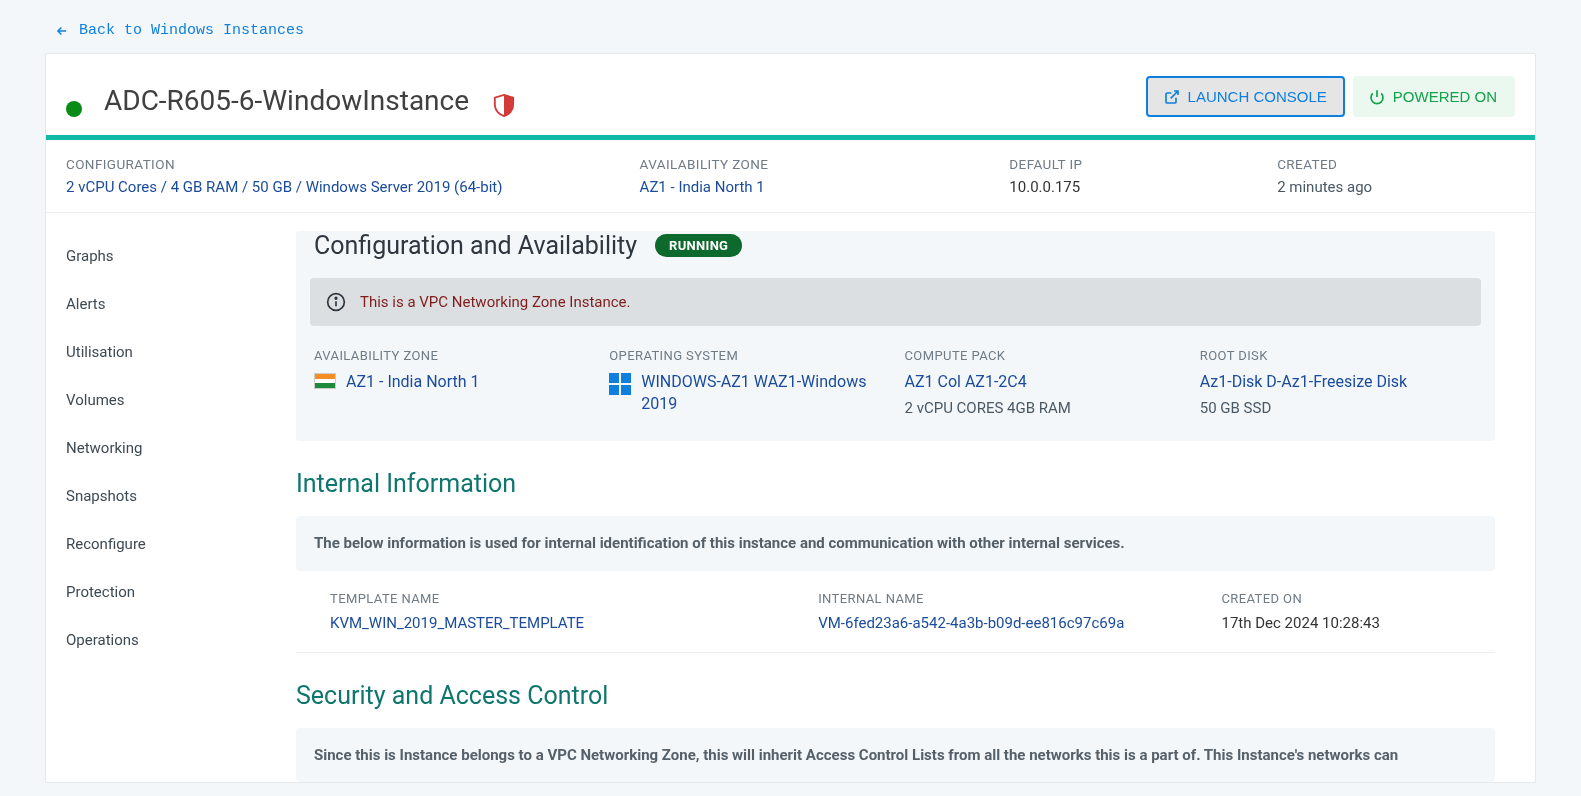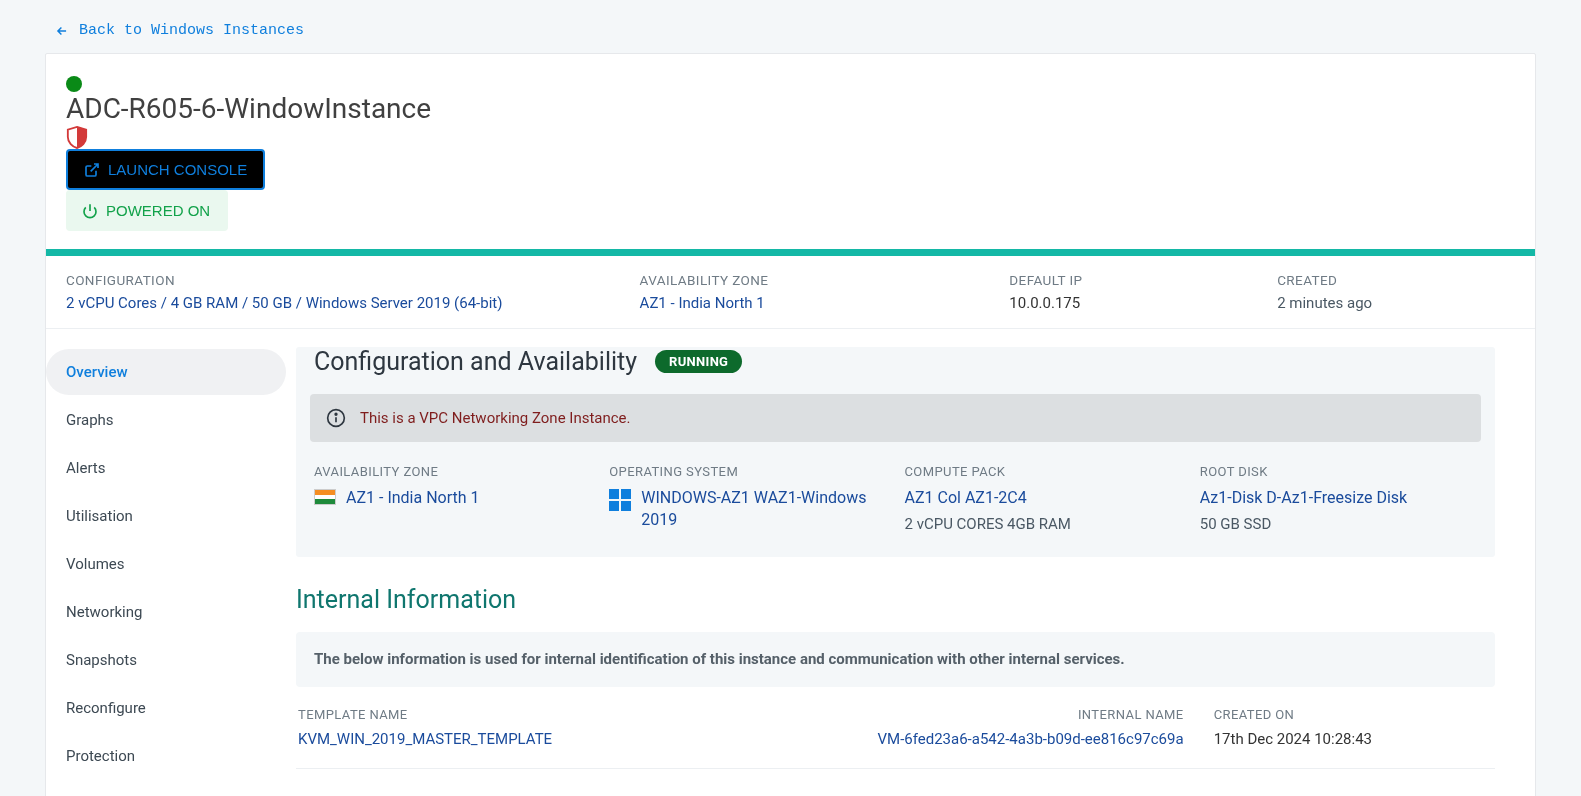"ADC-R605-6-WindowInstance" .card-header { align-items: flex-start -> flex-end; border-bottom: 7px solid #14b8a6 -> 5px solid #14b8a6; flex-direction: column -> none }
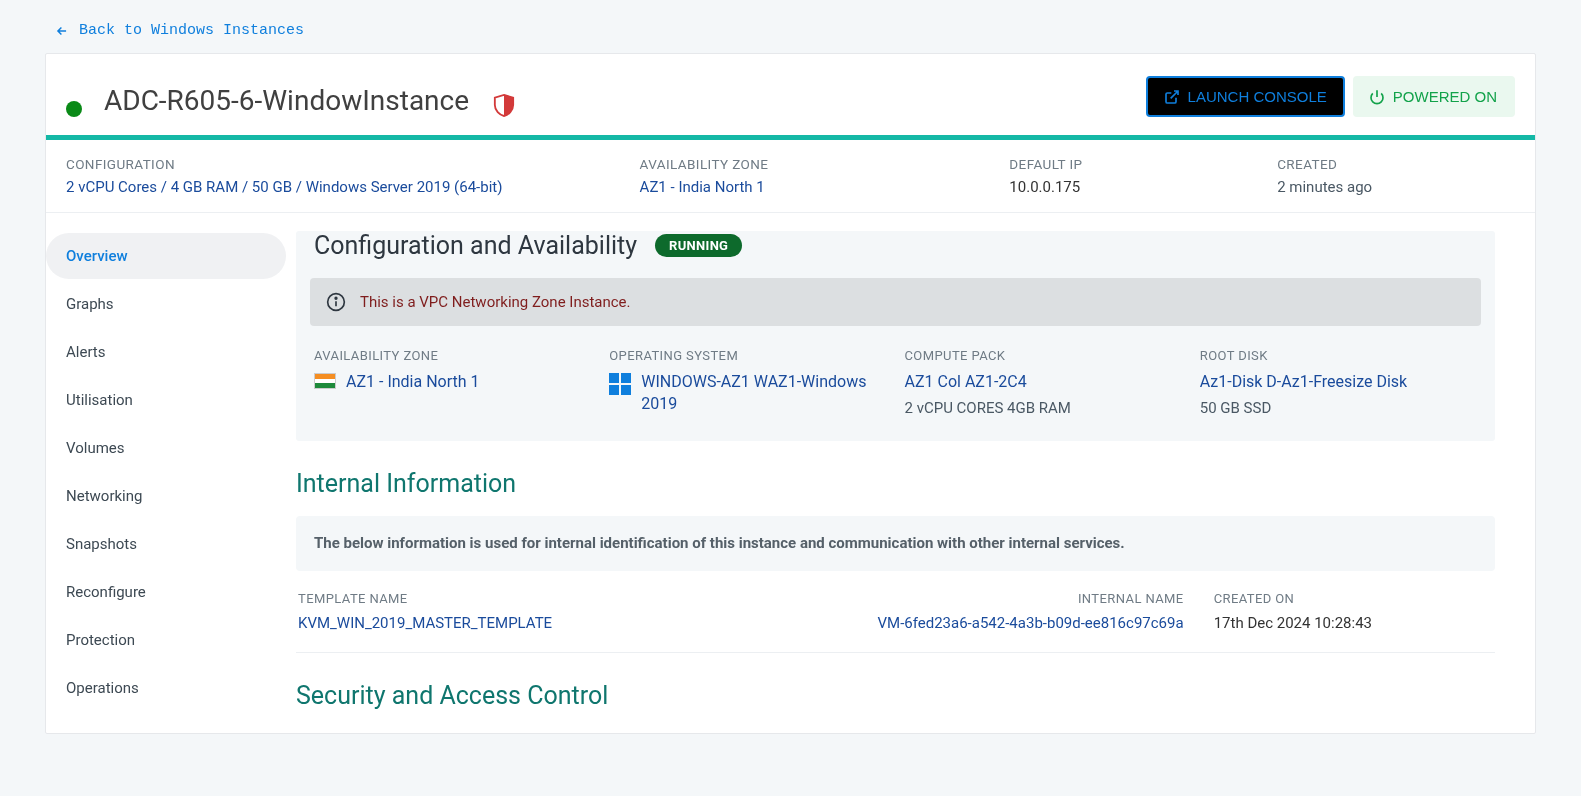"LAUNCH CONSOLE" .btn-outline { background: #000000 -> #e5e5e5 }
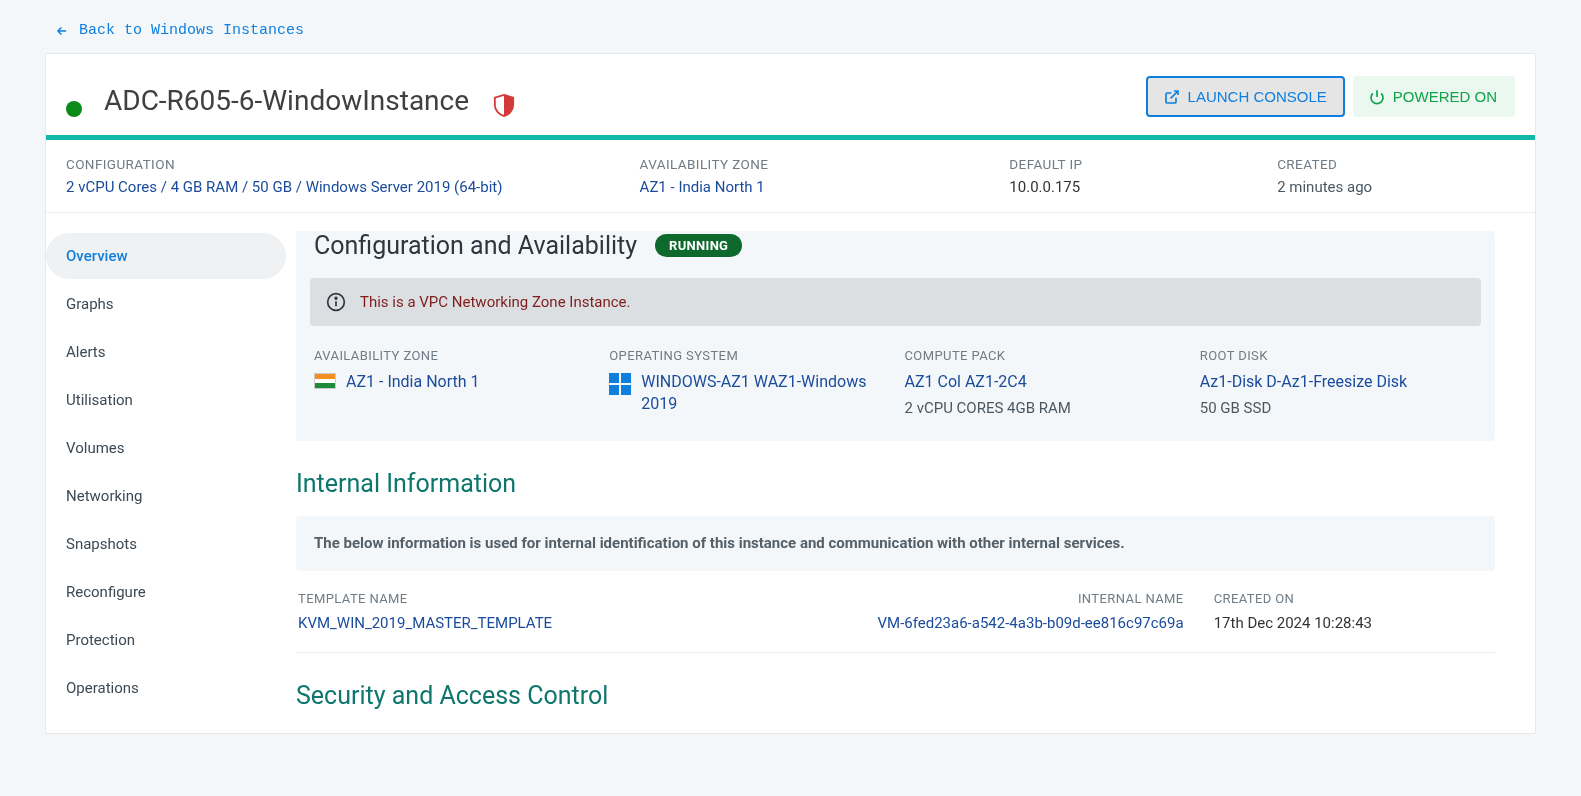"Overview" div.sidebar-item { html: <div><span>Overview</span></div> -> none }
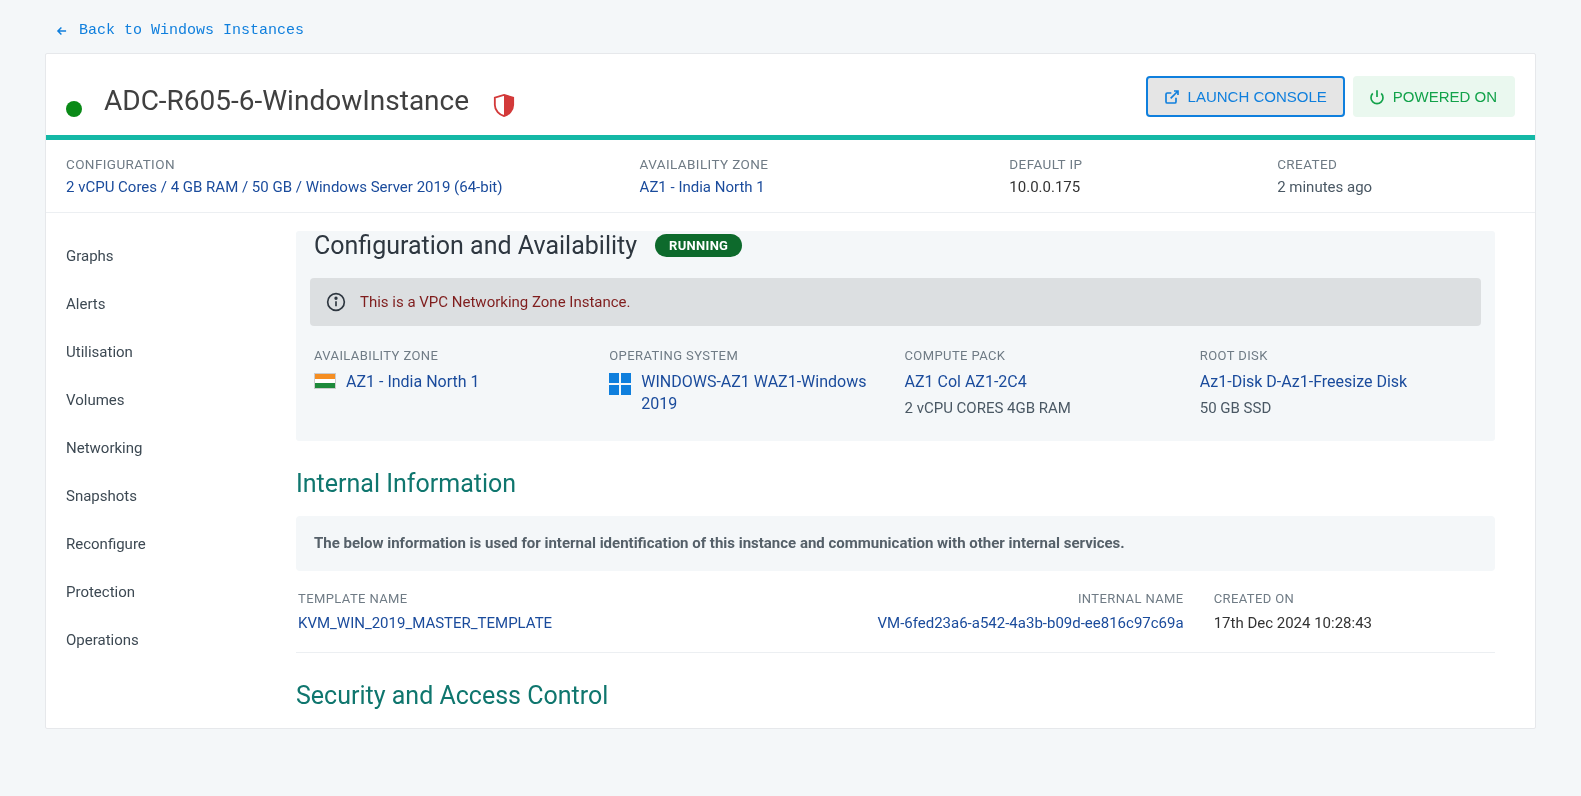"TEMPLATE NAME" .info-grid .col1 { margin-left: none -> 32px }
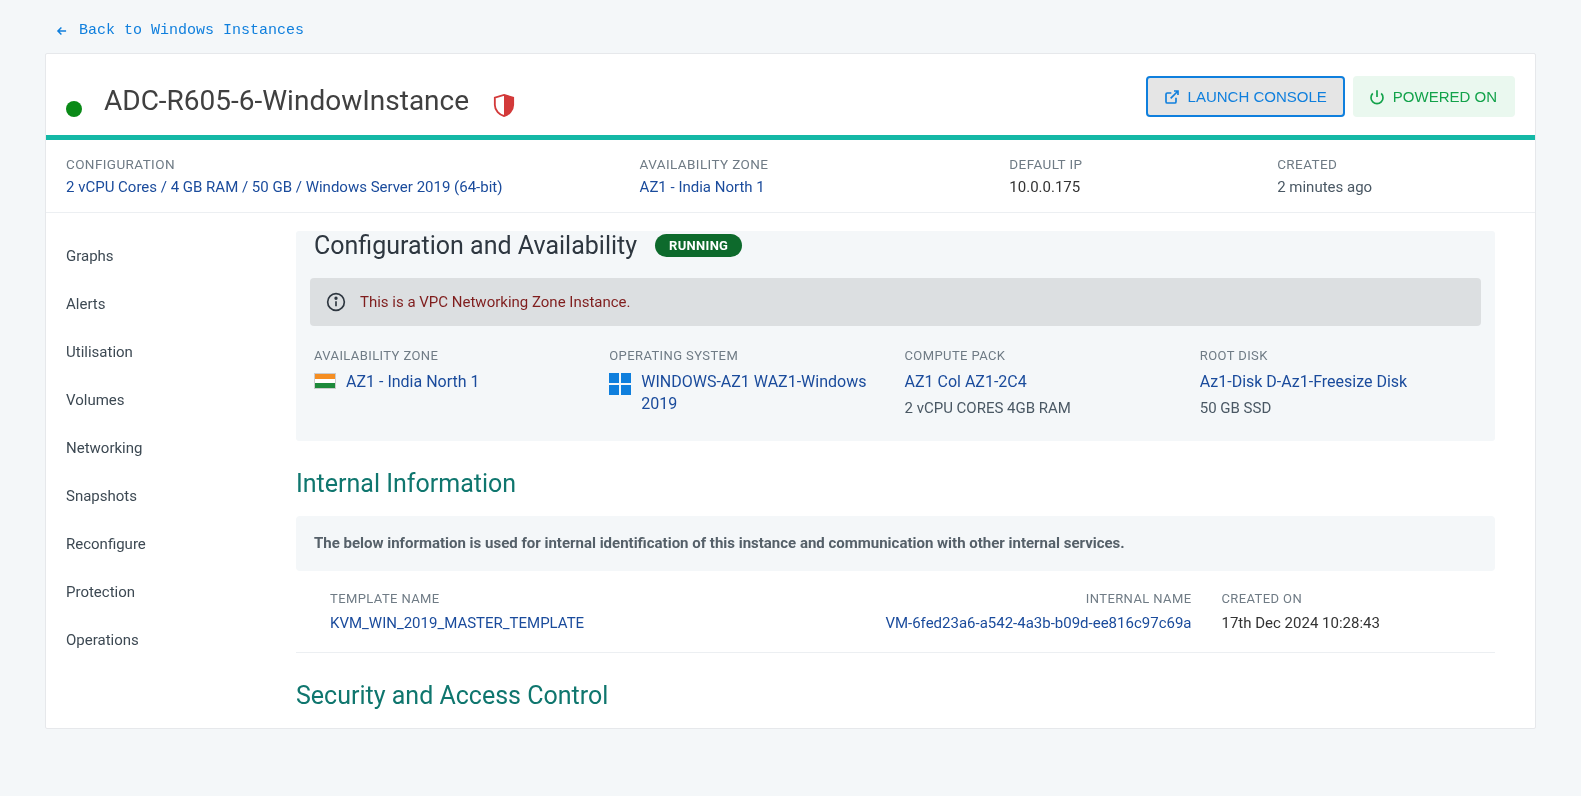"INTERNAL NAME" .info-grid .col2 { text-align: right -> none }
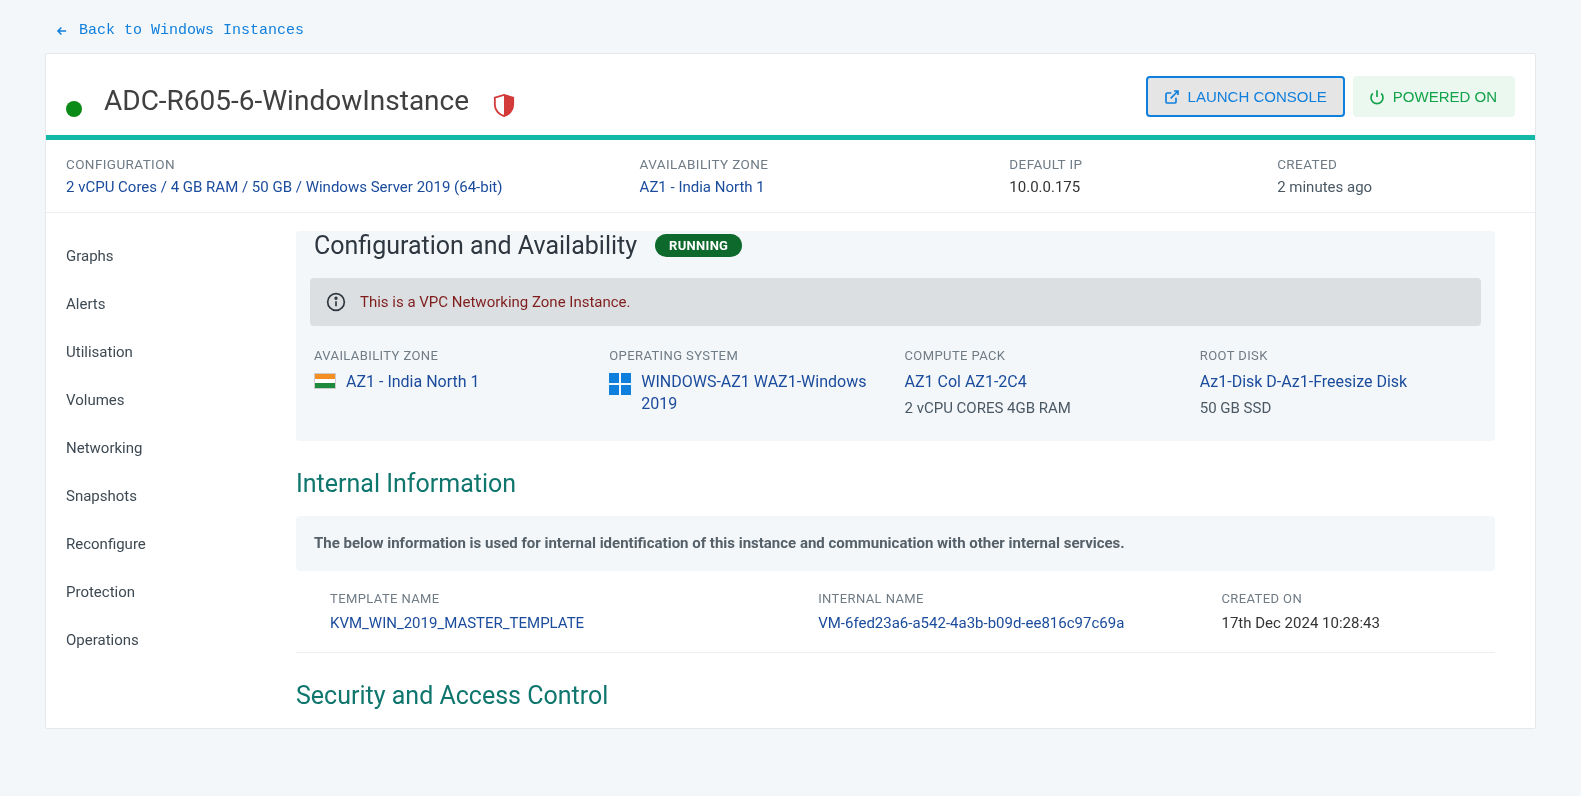"Since this is Instance belongs" div.note-bar { html: none -> <div>Since this is Instance belongs to a VPC Networking Zone, this will inherit Access Control Lists from all the networks this is a part of. This Instance's networks can</div> }
